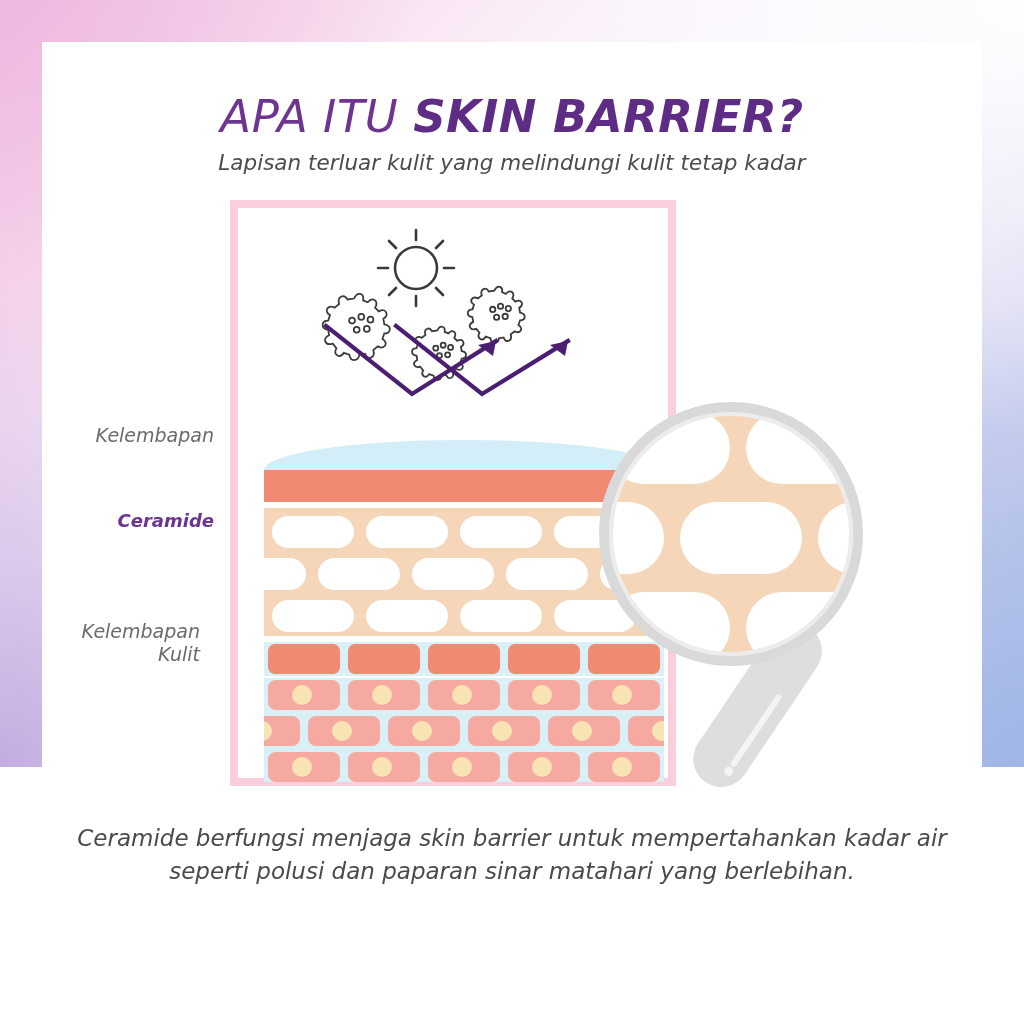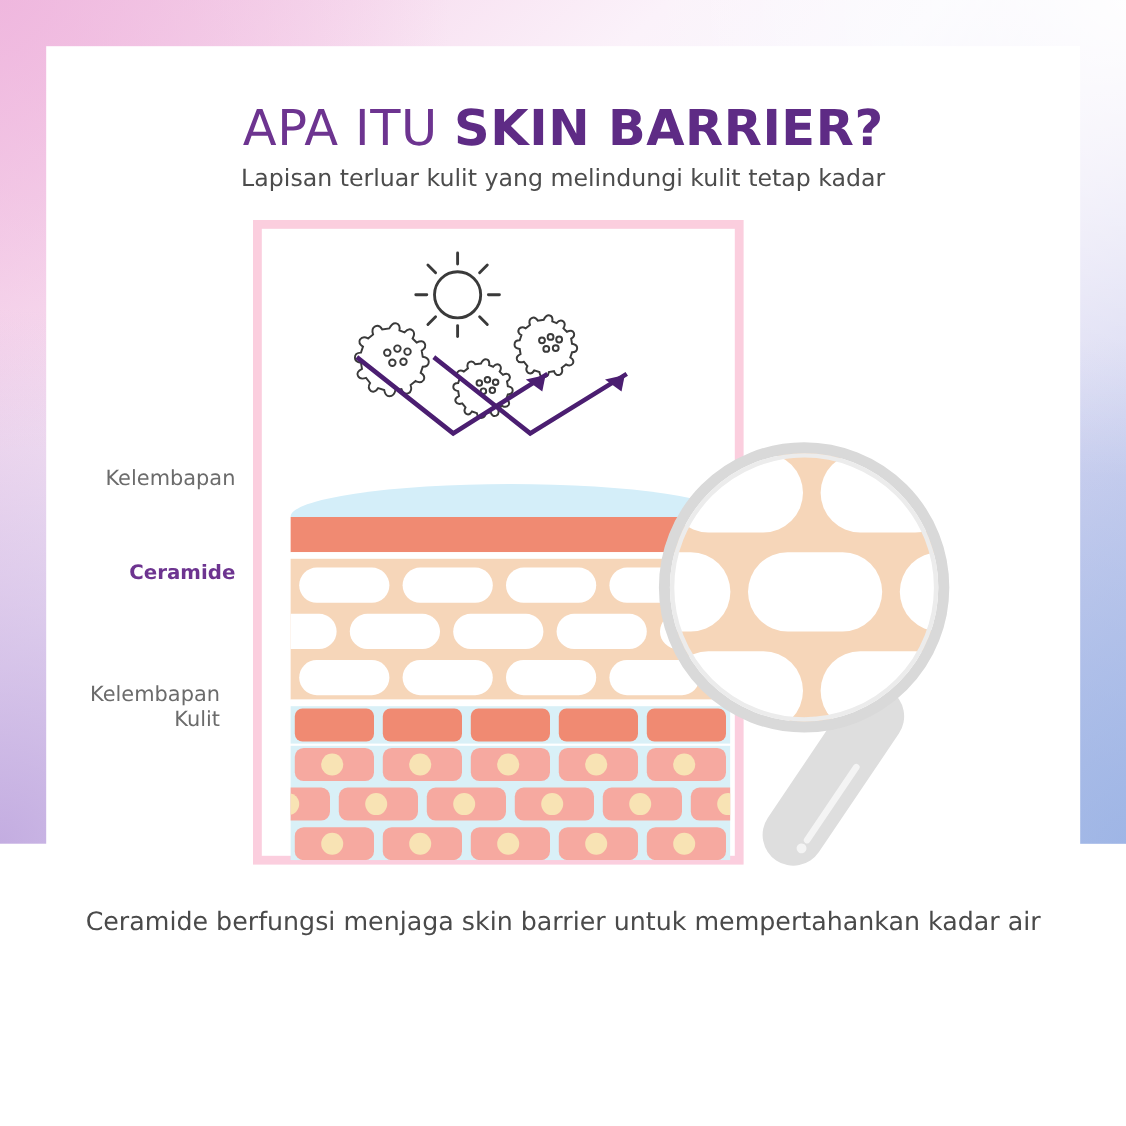"APA ITU SKIN BARRIER?" #stage { font-style: none -> italic }
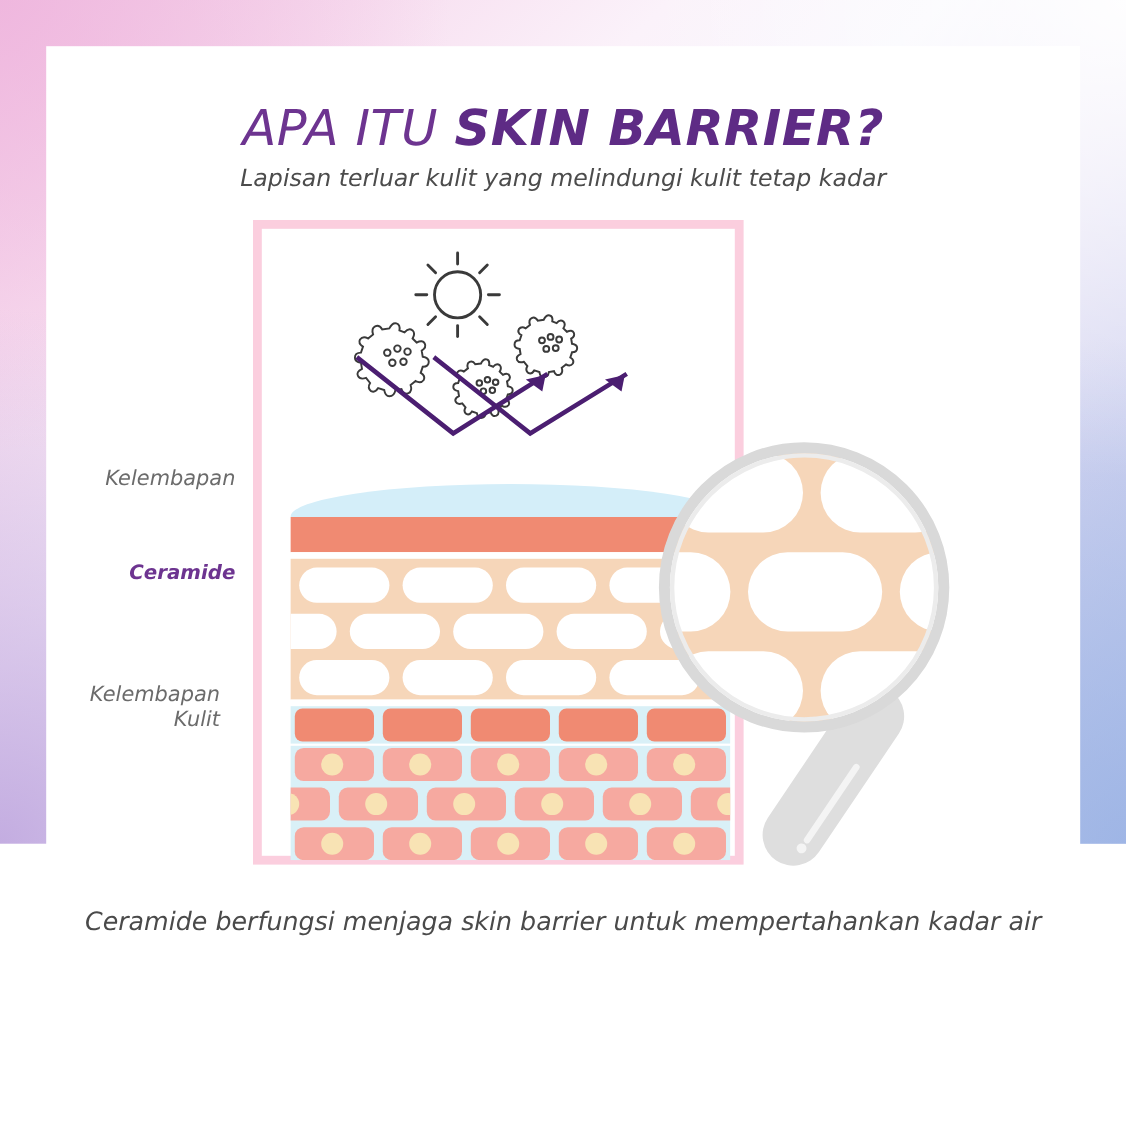"seperti polusi dan paparan sinar" div { html: none -> <div>seperti polusi dan paparan sinar matahari yang berlebihan.</div> }
